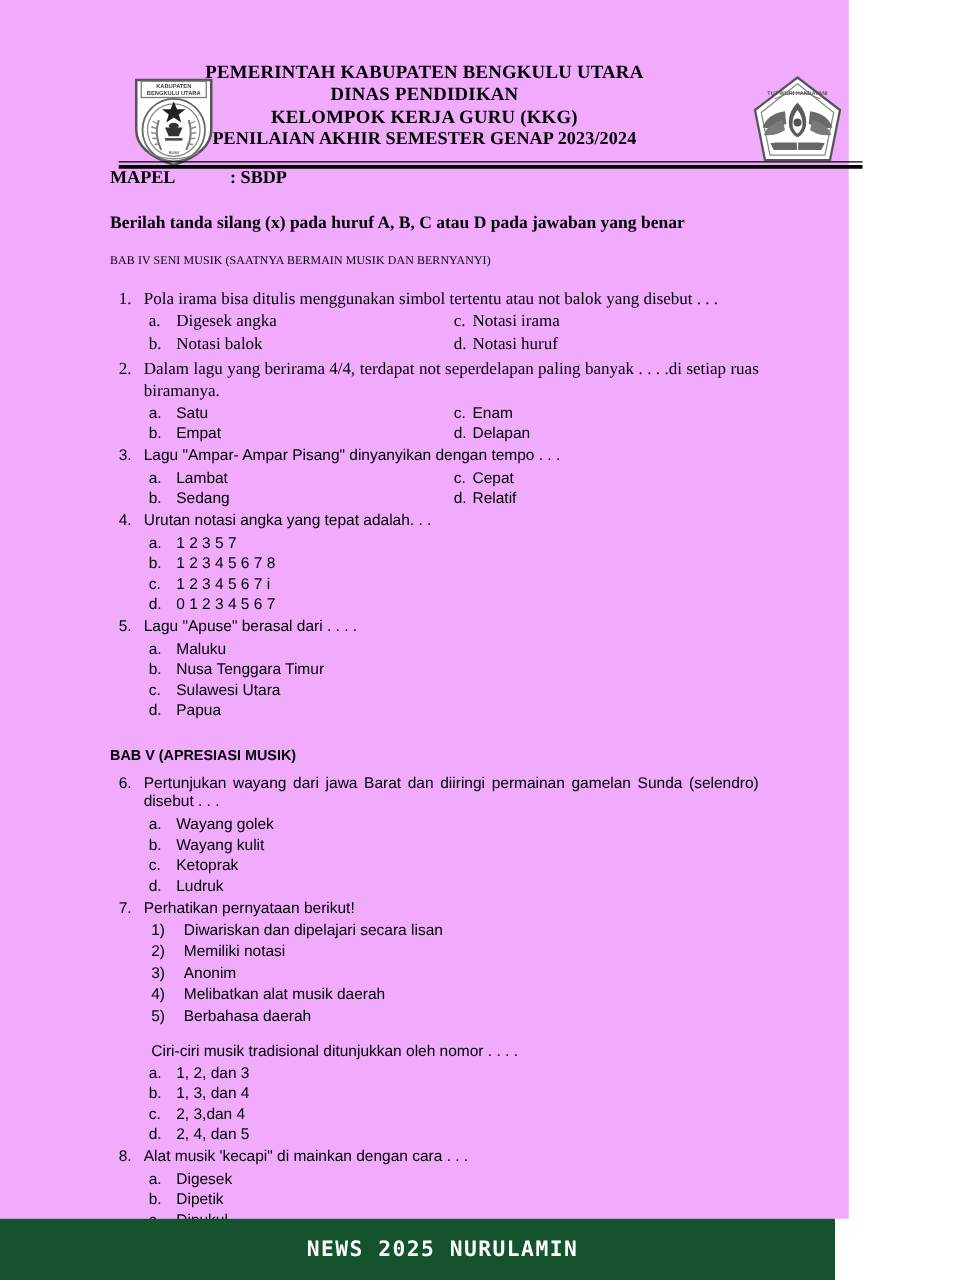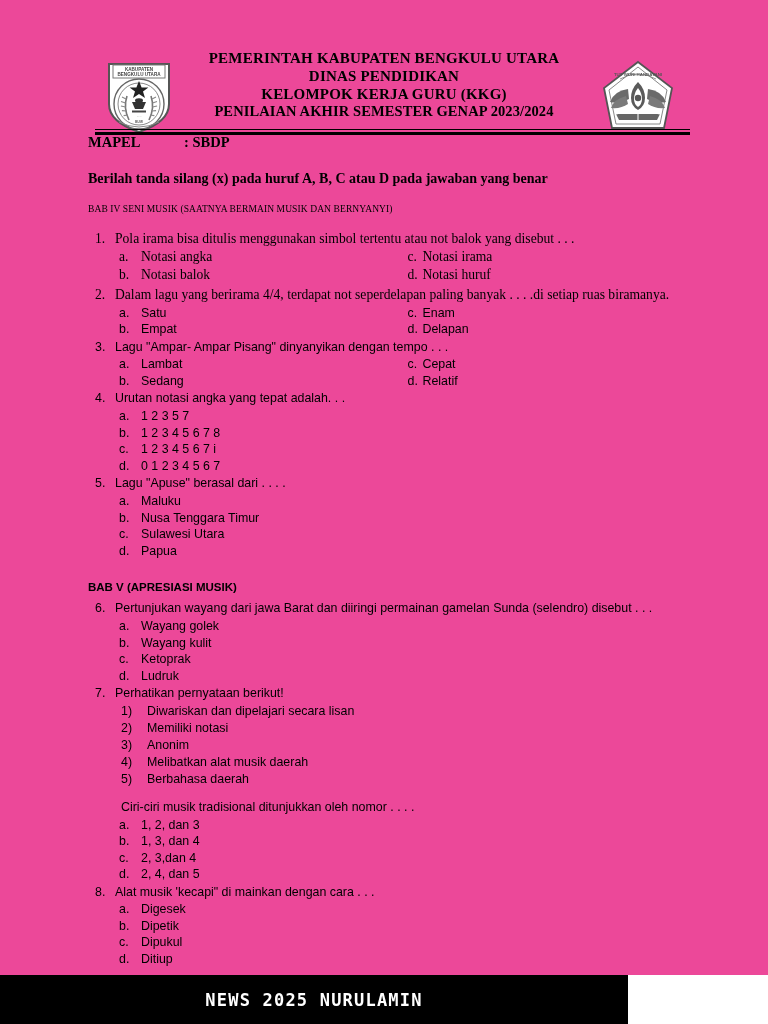"PEMERINTAH KABUPATEN BENGKULU UTARA" .page { background: #ec4899 -> #f0abfc; width: 768px -> 679px }
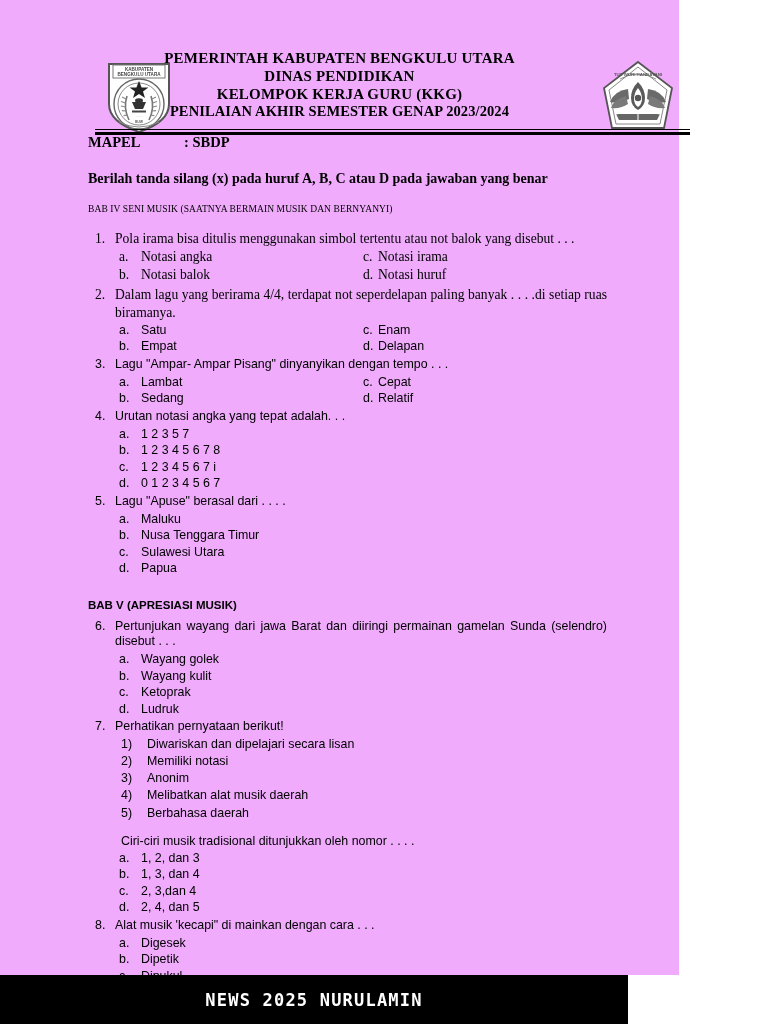"Notasi angka" span { text: Notasi -> Digesek }
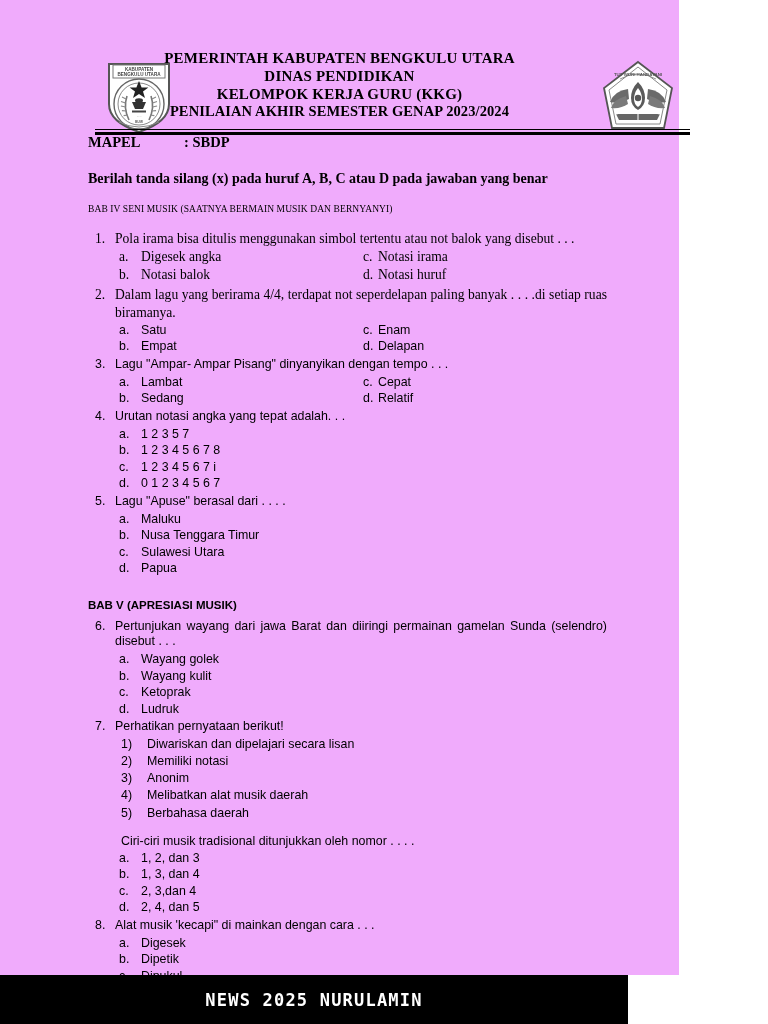"NEWS 2025 NURULAMIN" .footer-bar { background: #000000 -> #14532d; padding-left: none -> 40px }
